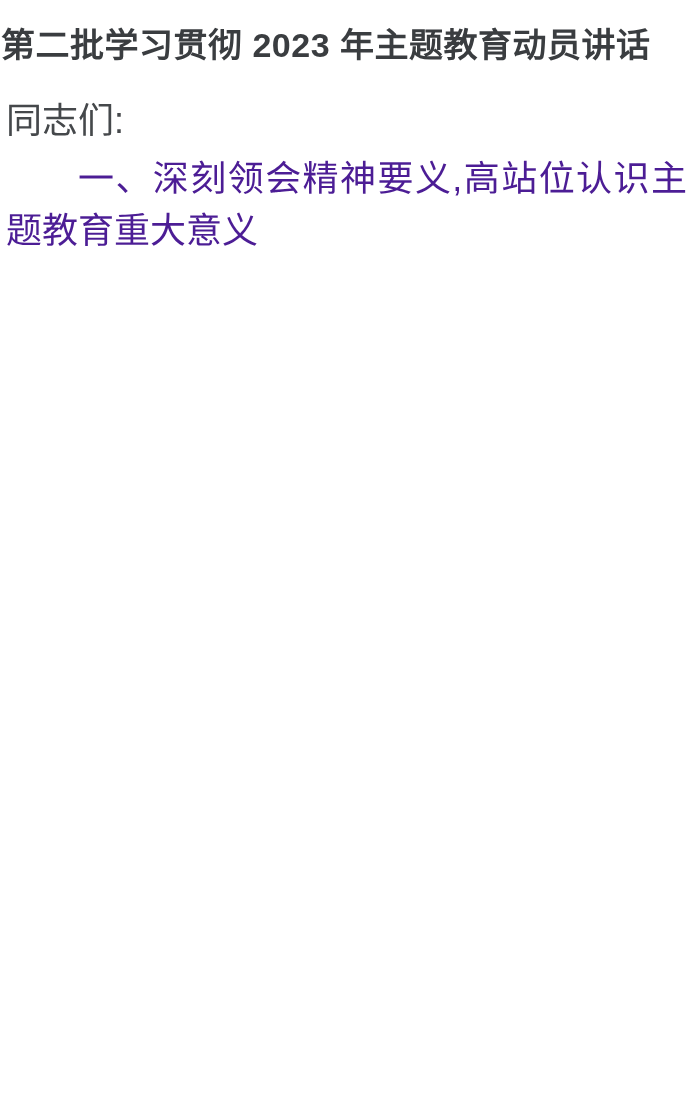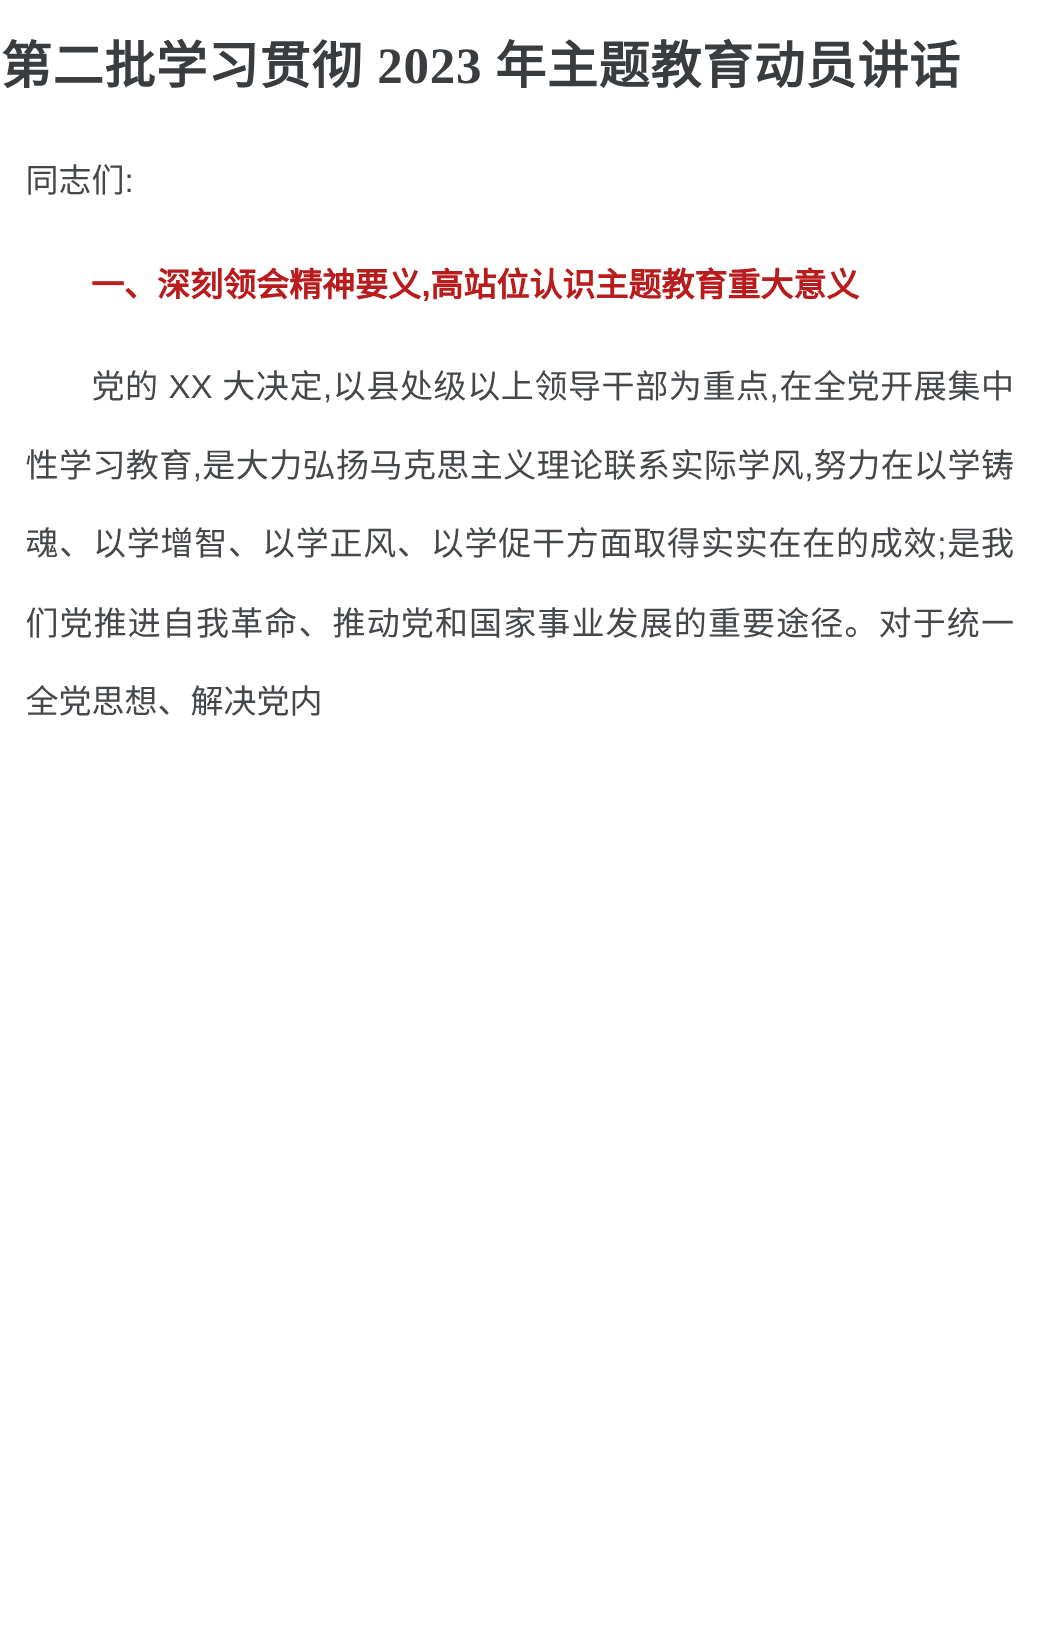"第二批学习贯彻 2023 年主题教育动员讲话" .doc-title { font-family: Liberation Serif, serif -> none }
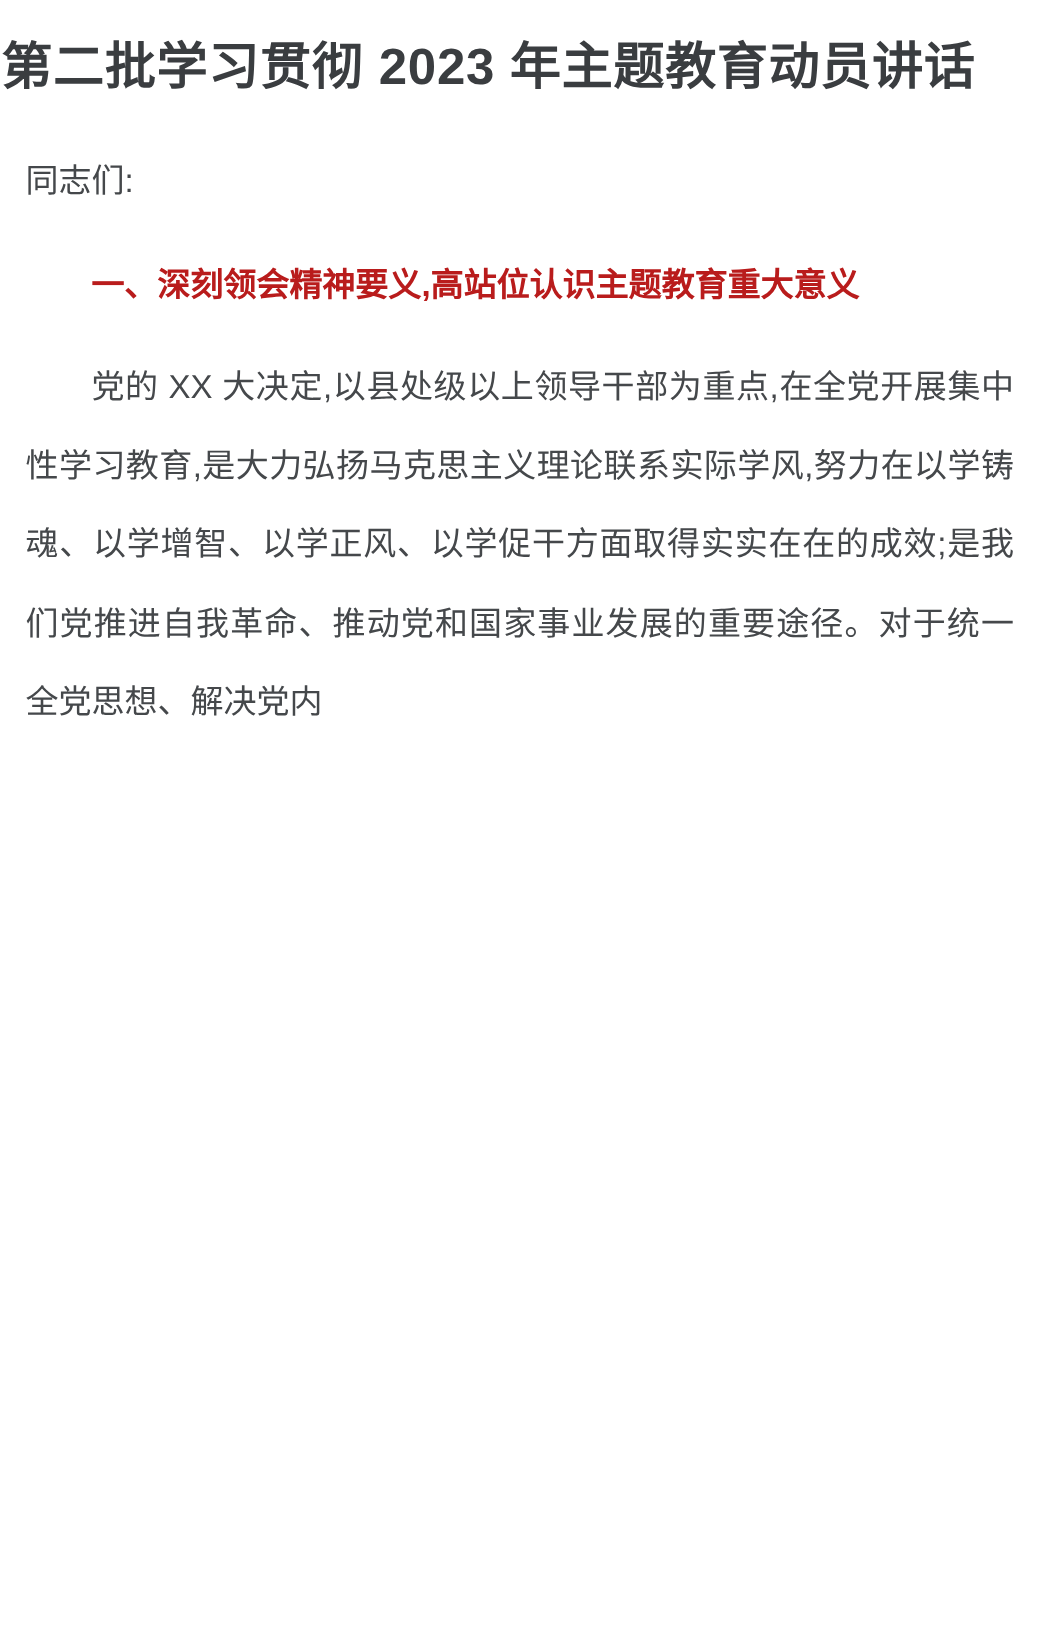"同志们:" .body-para { font-size: 22px -> 36px; margin: 16px -> 5px }
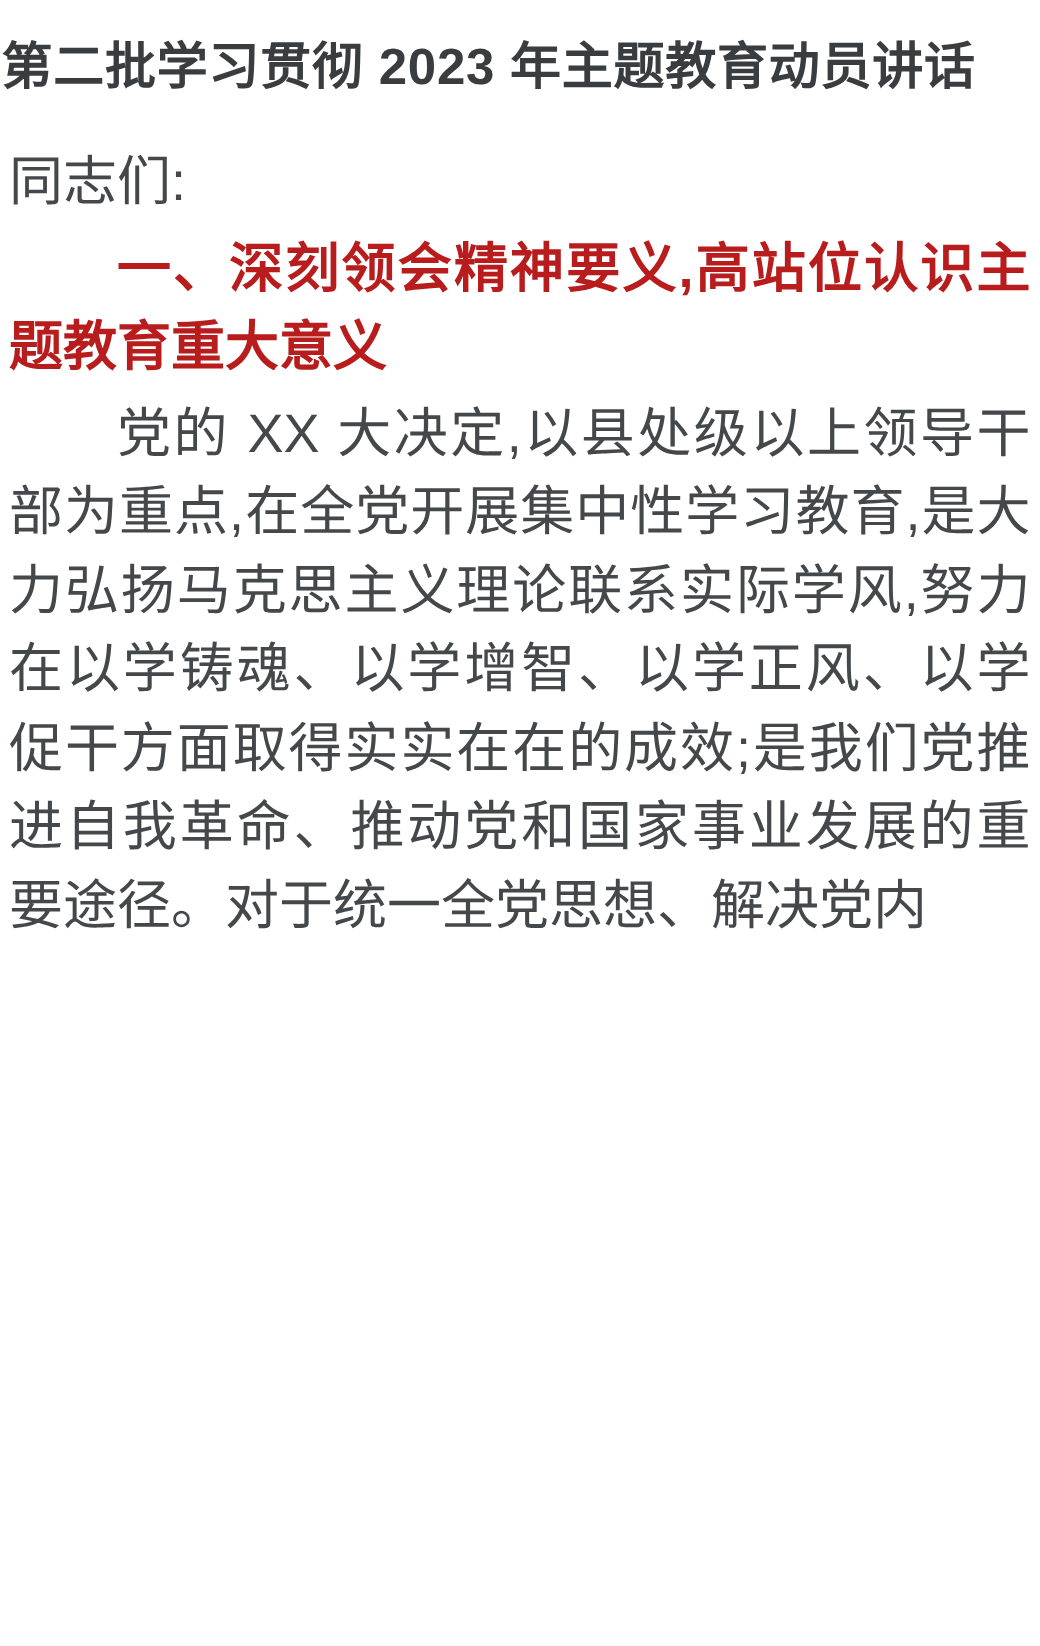"一、深刻领会精神要义,高站位认识主题教育重大意义" .section-heading { color: #b91c1c -> #4c1d95; font-weight: 700 -> 400 }
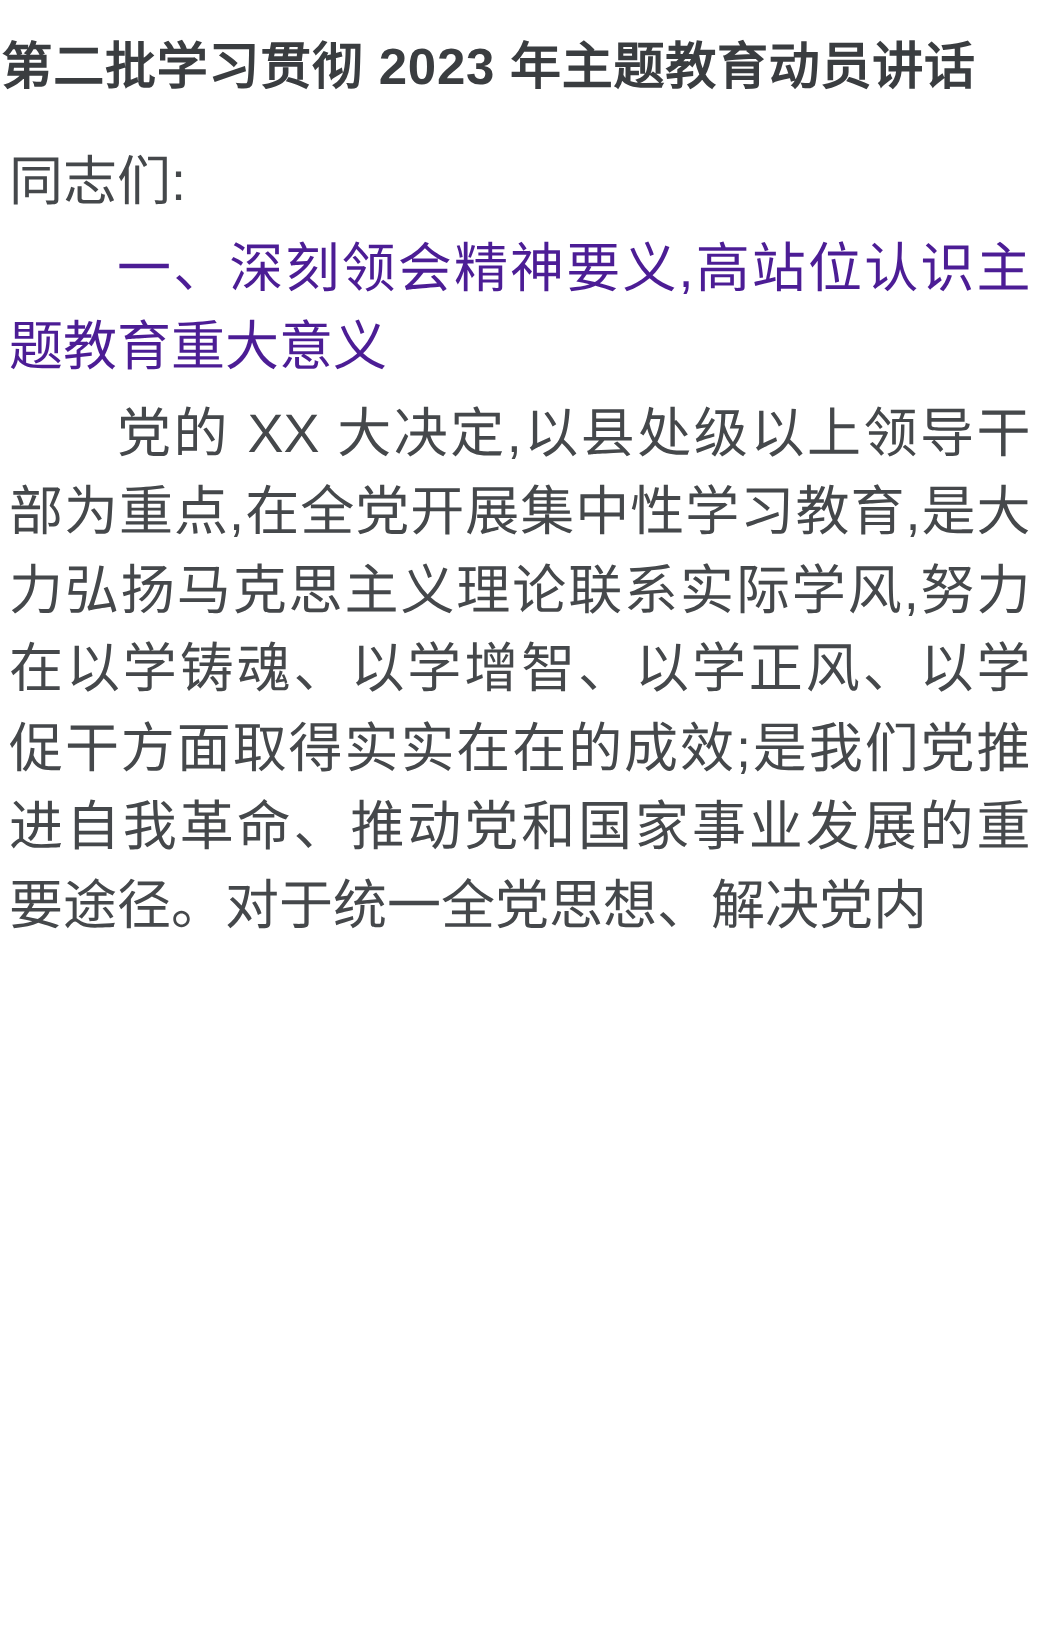"党的 XX" p.body-para { html: <p>党的 XX 大决定,以县处级以上领导干部为重点,在全党开展集中性学习教育,是大力弘扬马克思主义理论联系实际学风,努力在以学铸魂、以学增智、以学正风、以学促干方面取得实实在在的成效;是我们党推进自我革命、推动党和国家事业发展的重要途径。对于统一全党思想、解决党内</p> -> none }
